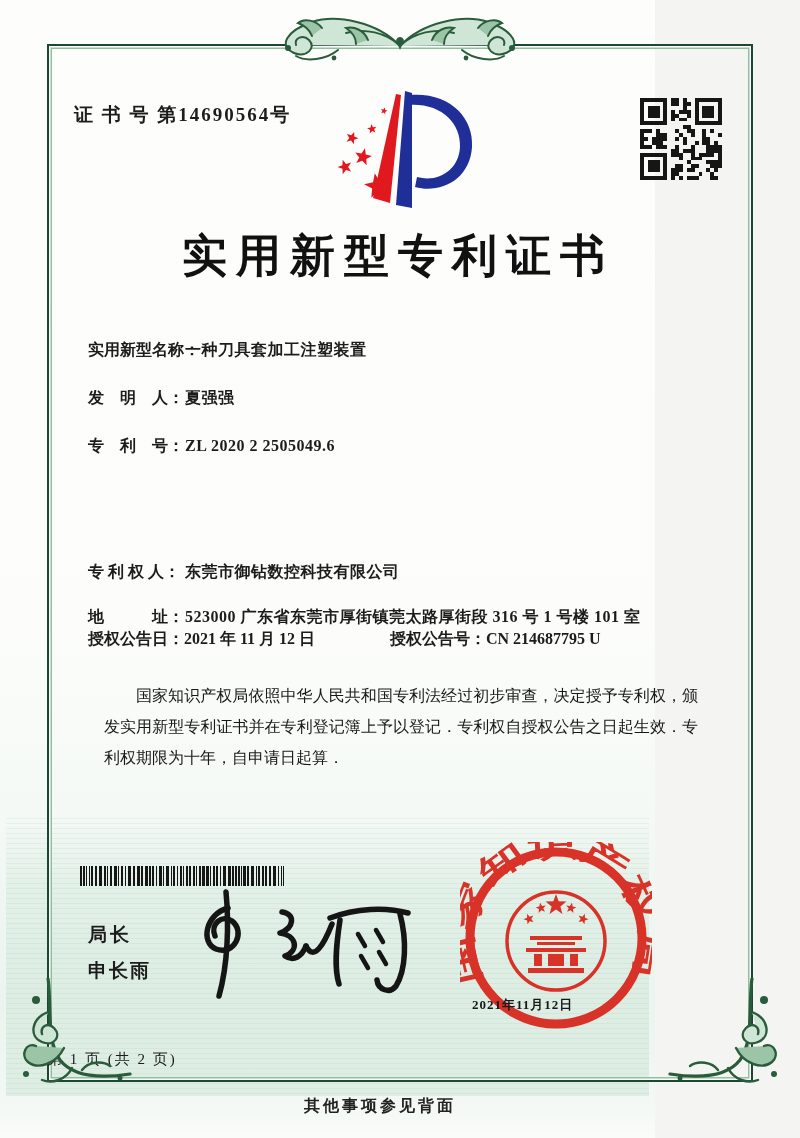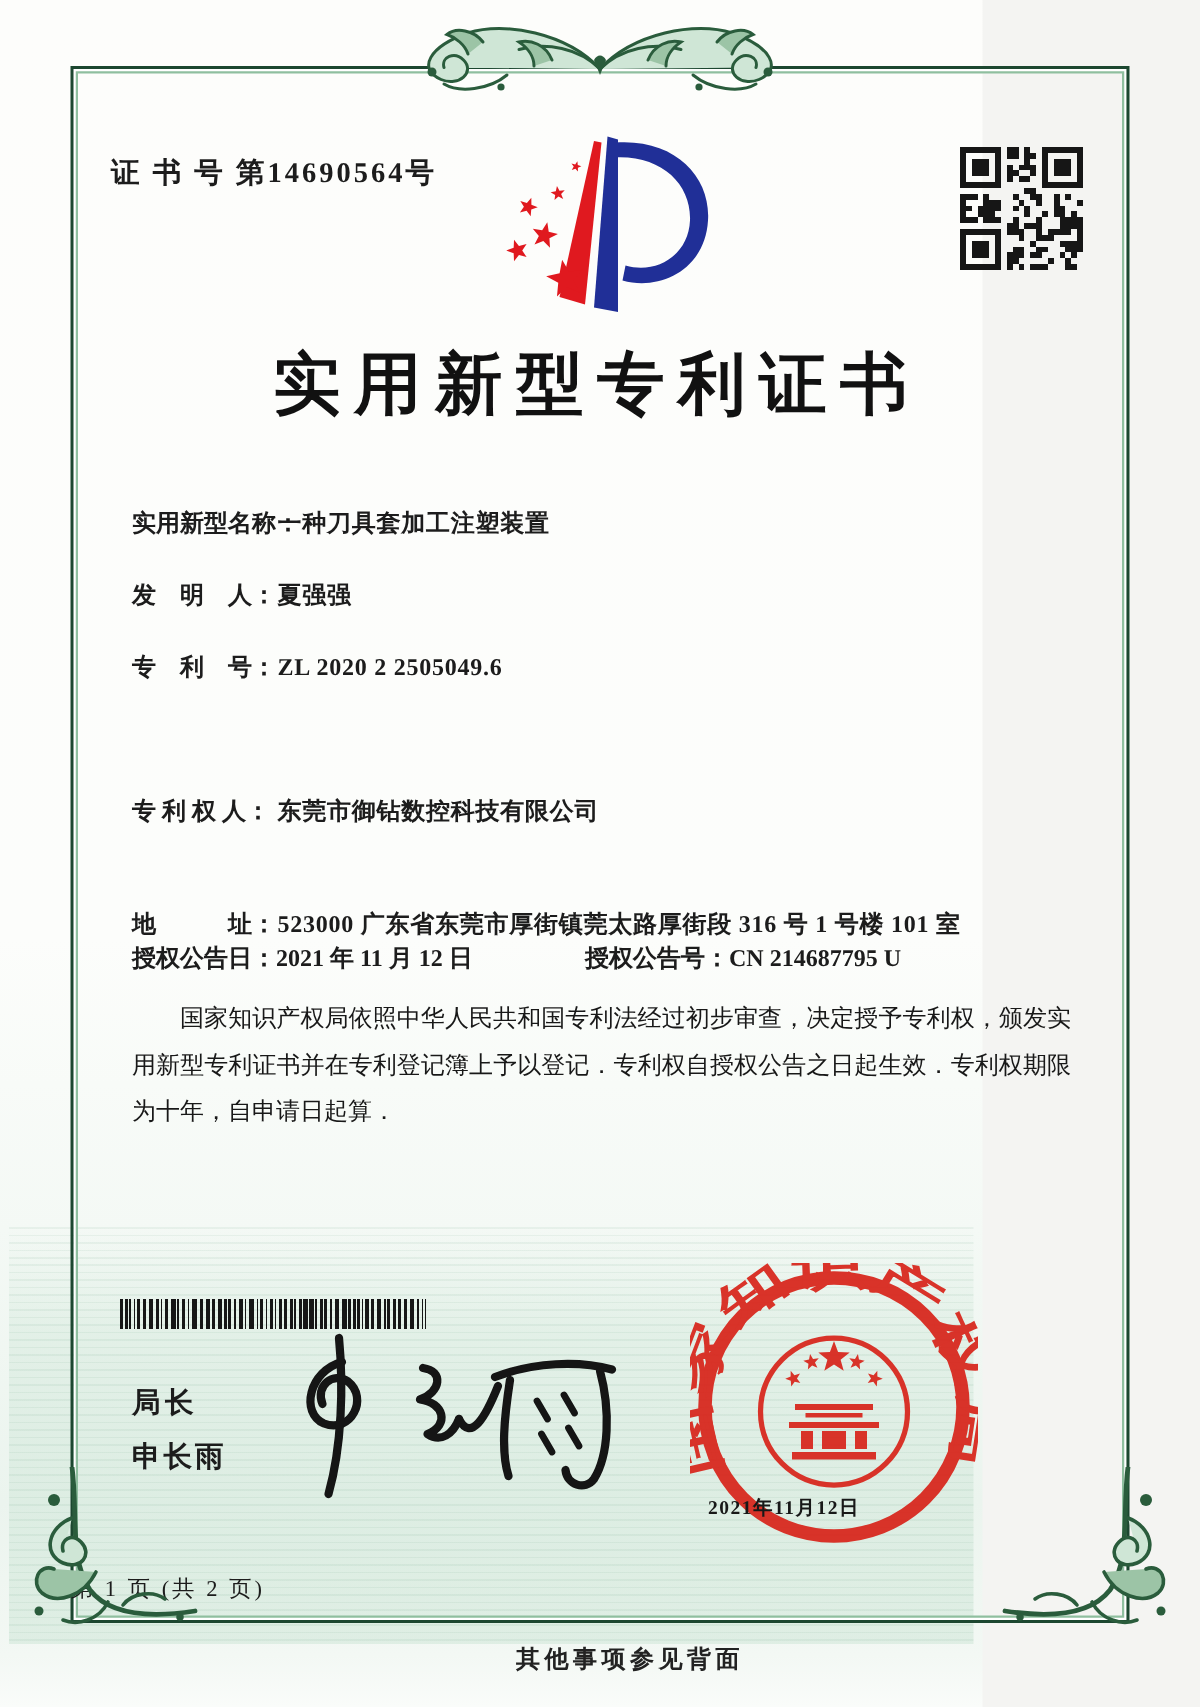"专 利 权 人： 东莞市御钻数控科技有限公司" .row-4 { top: 529px -> 559px }
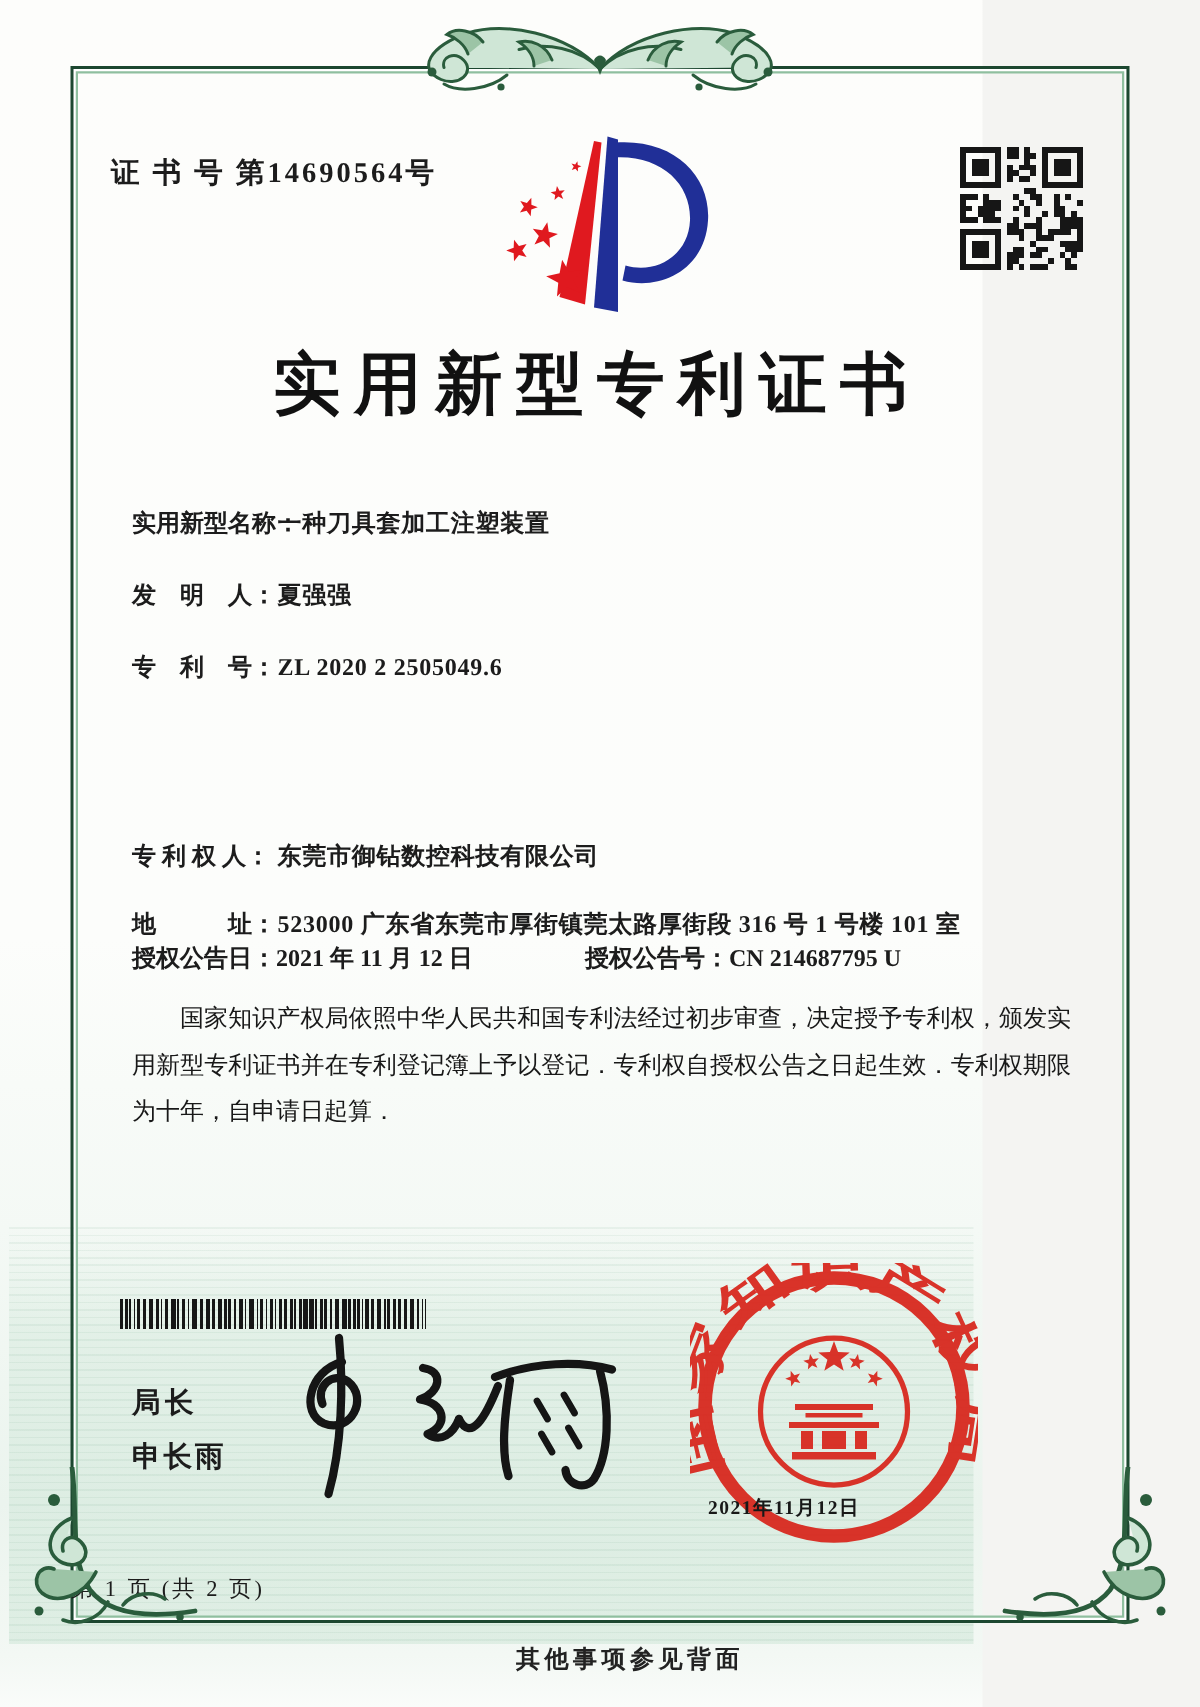"国家知识产权局依照中华人民共和国专利法经过初步审查，决定授予专利权，颁发实用新型" .paragraphs p { margin: 0 -> 16px }
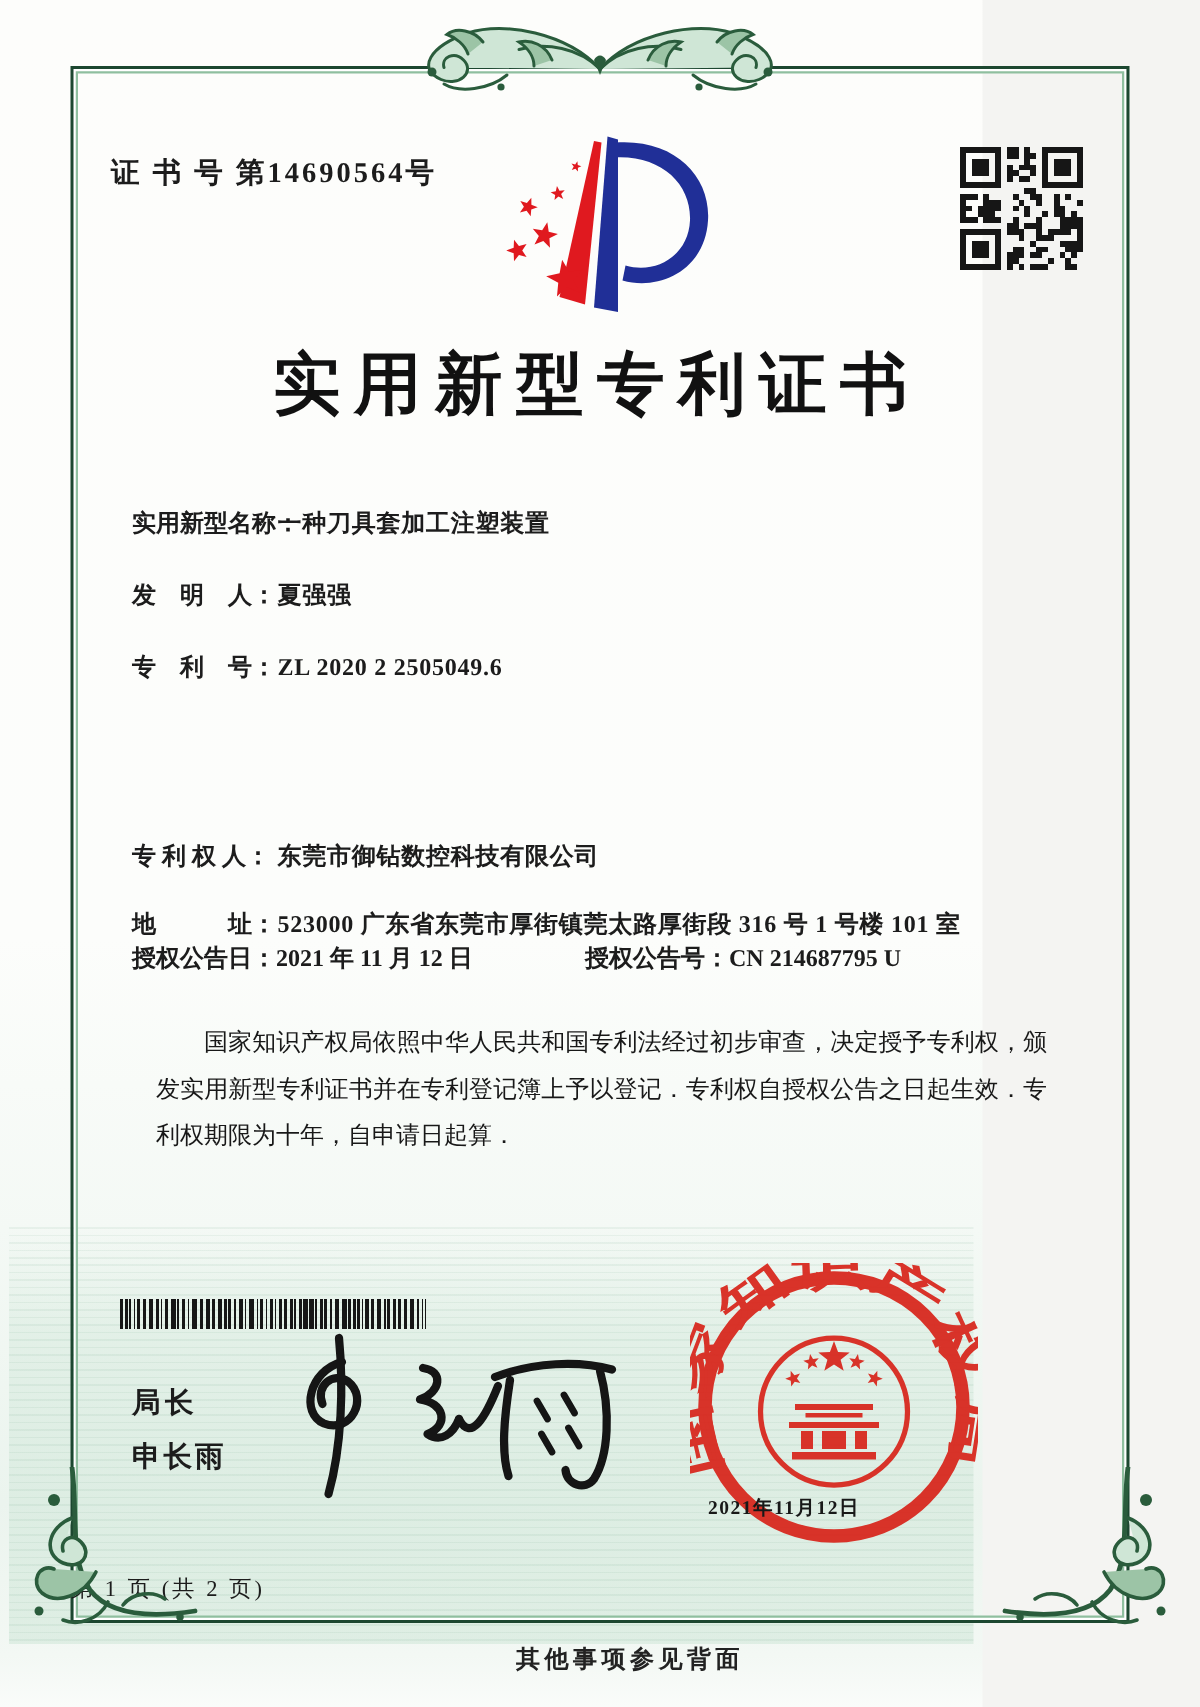"其他事项参见背面" .back-note { padding-left: 40px -> none }
